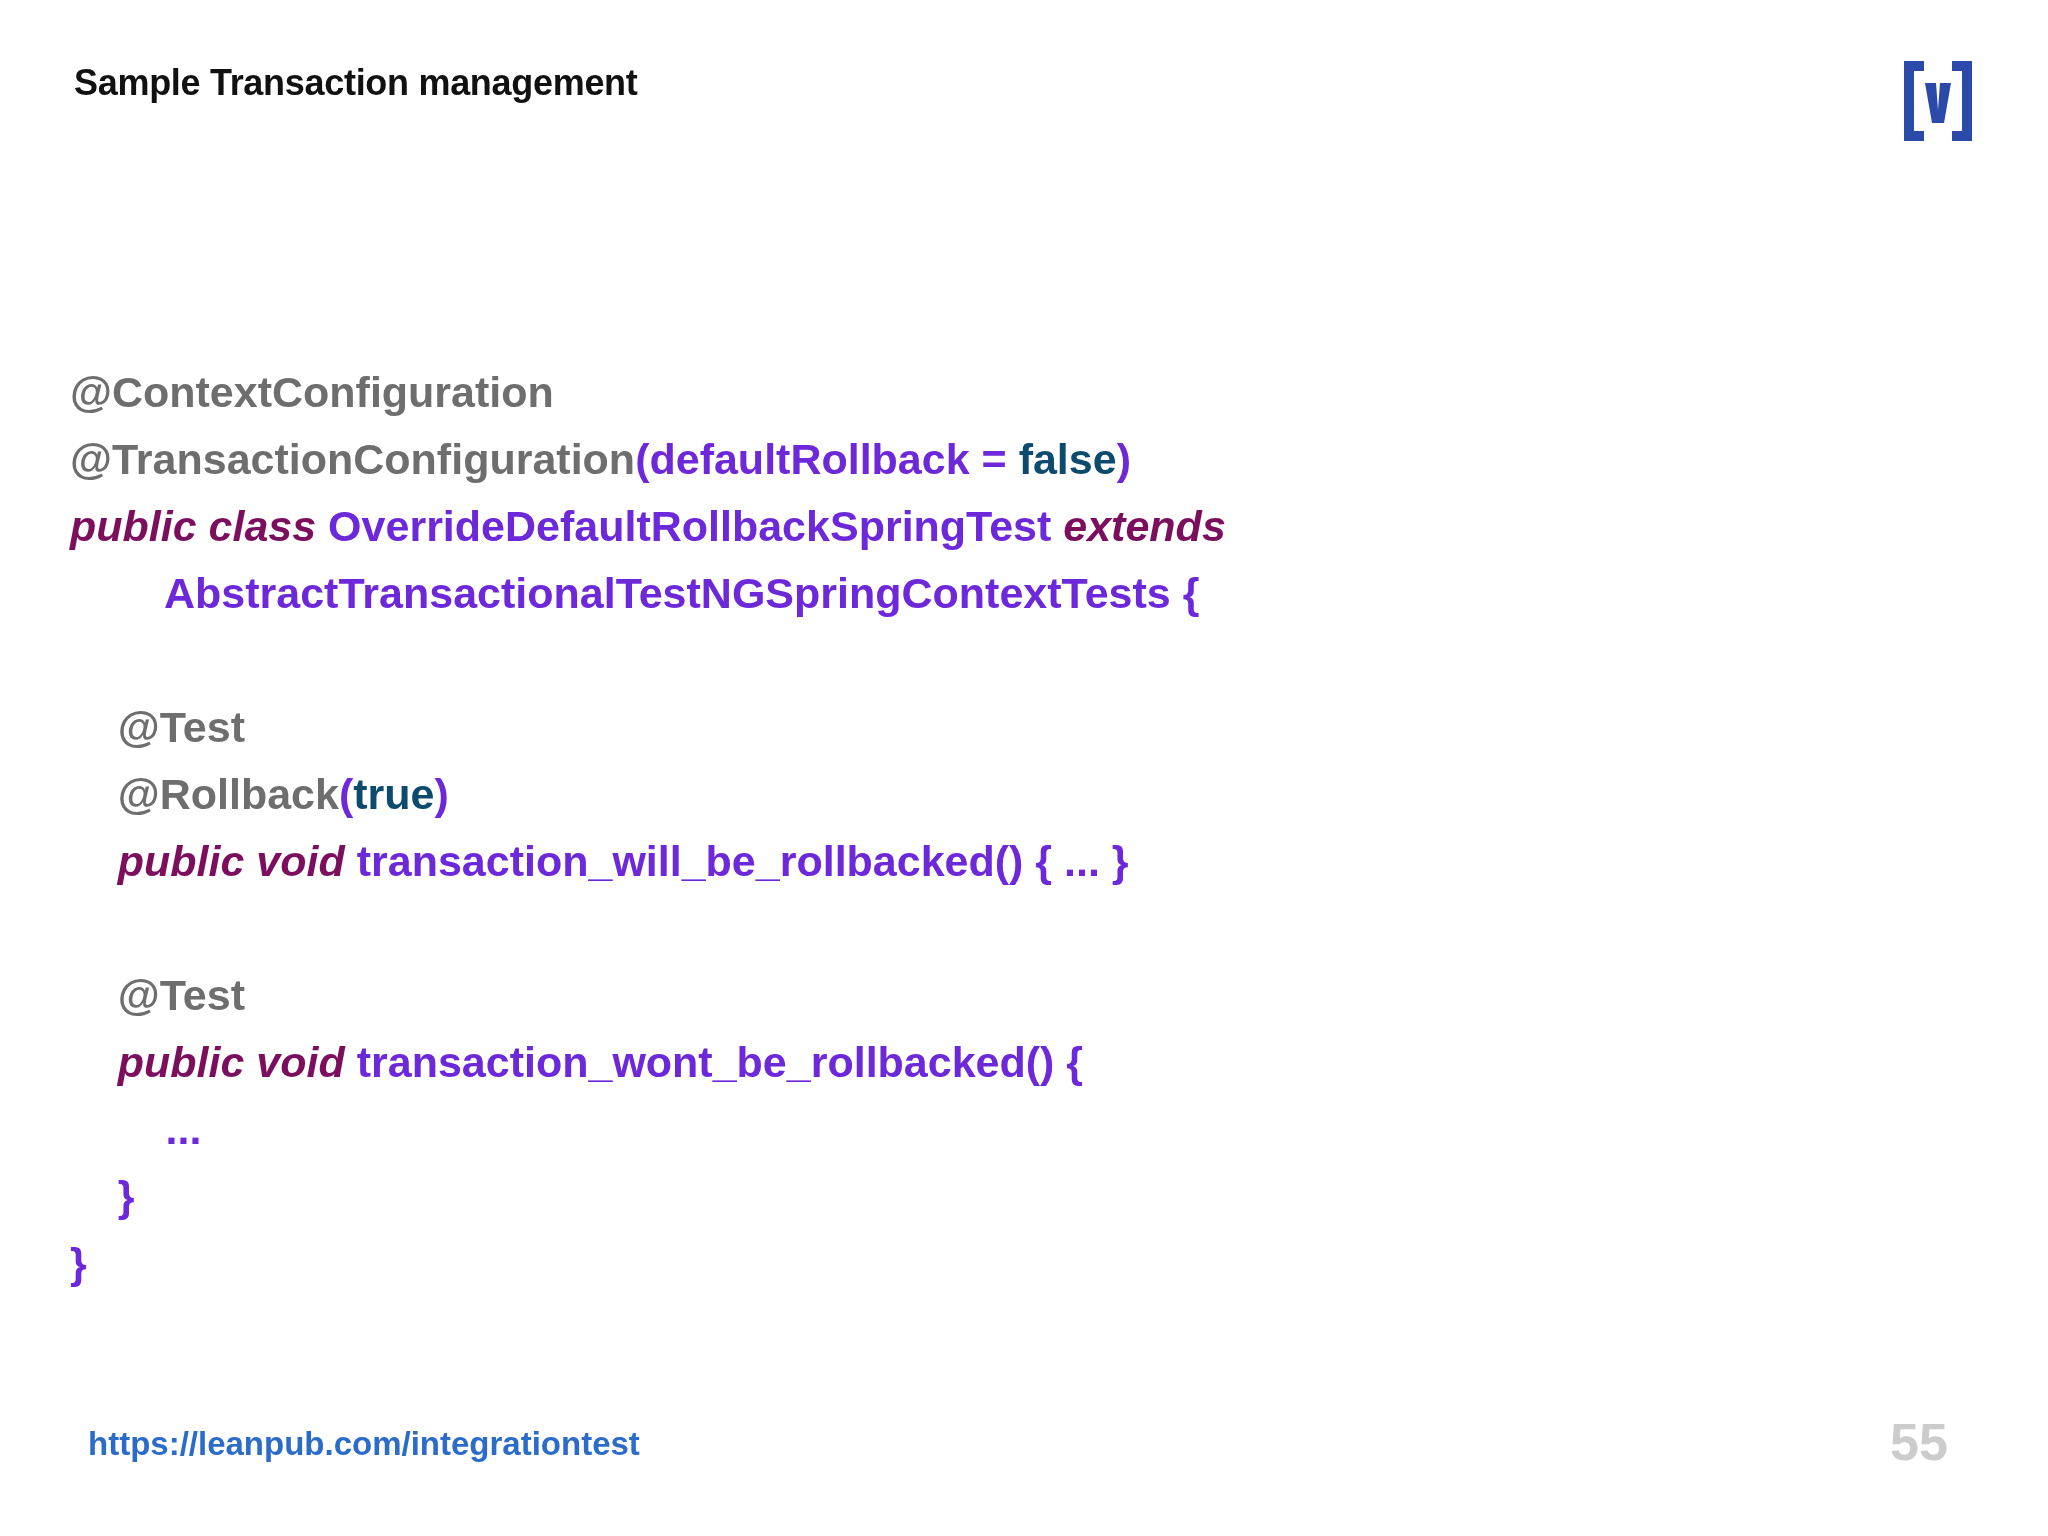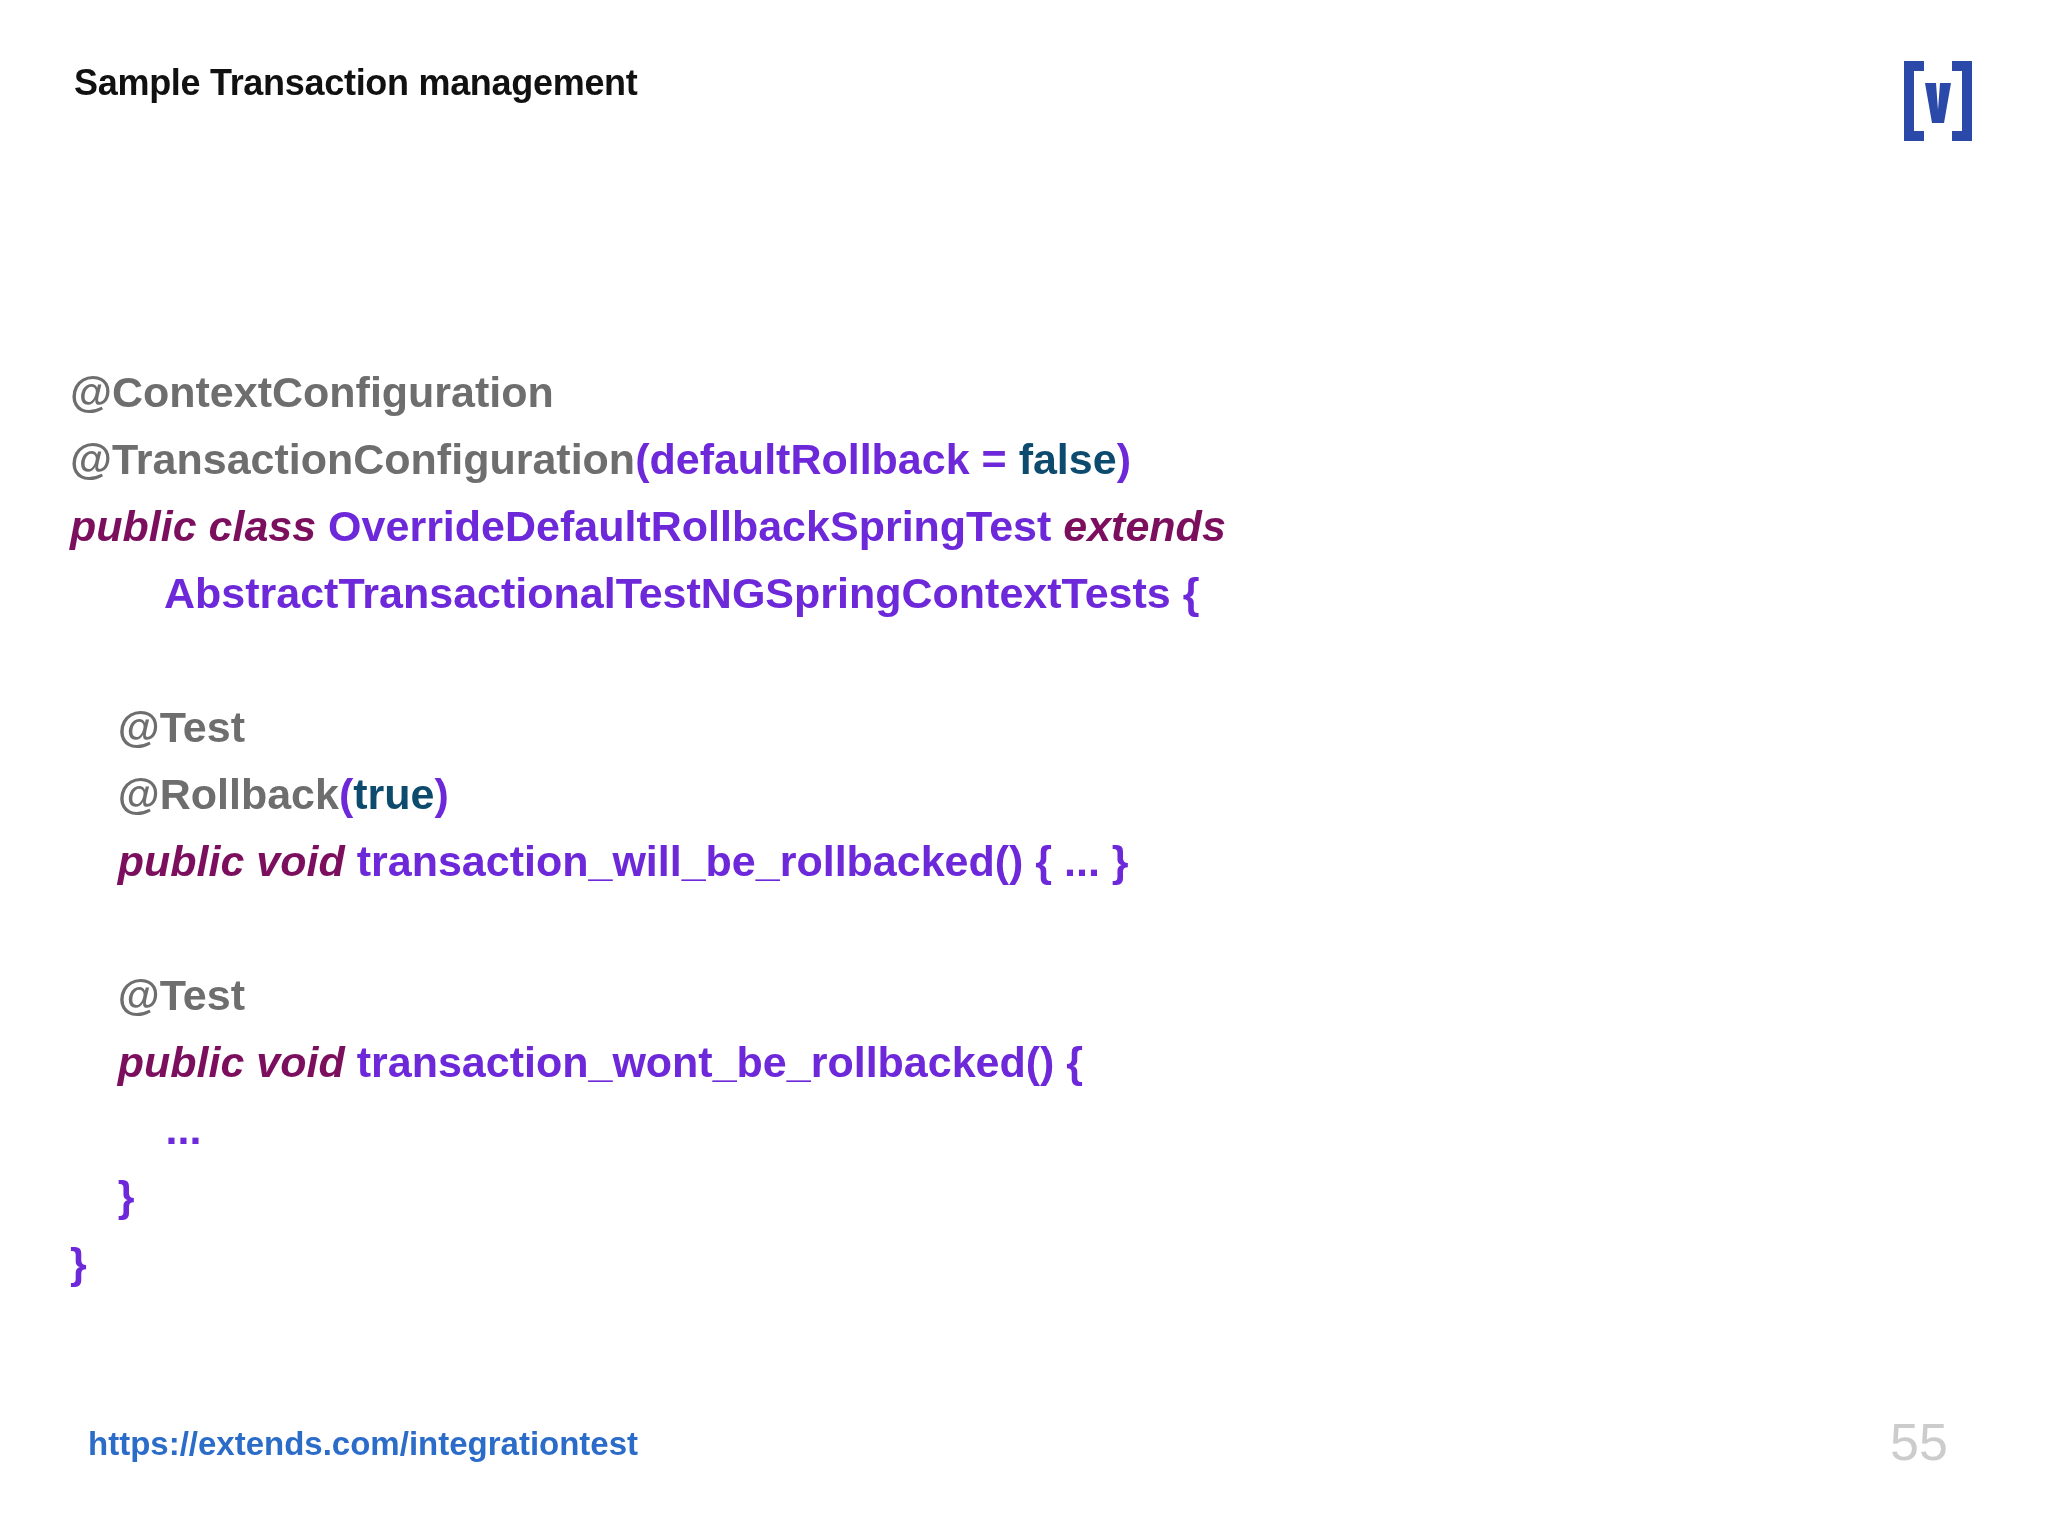"https://extends.com/integrationtest" a.footer-link { text: https://extends.com/integrationtest -> https://leanpub.com/integrationtest }
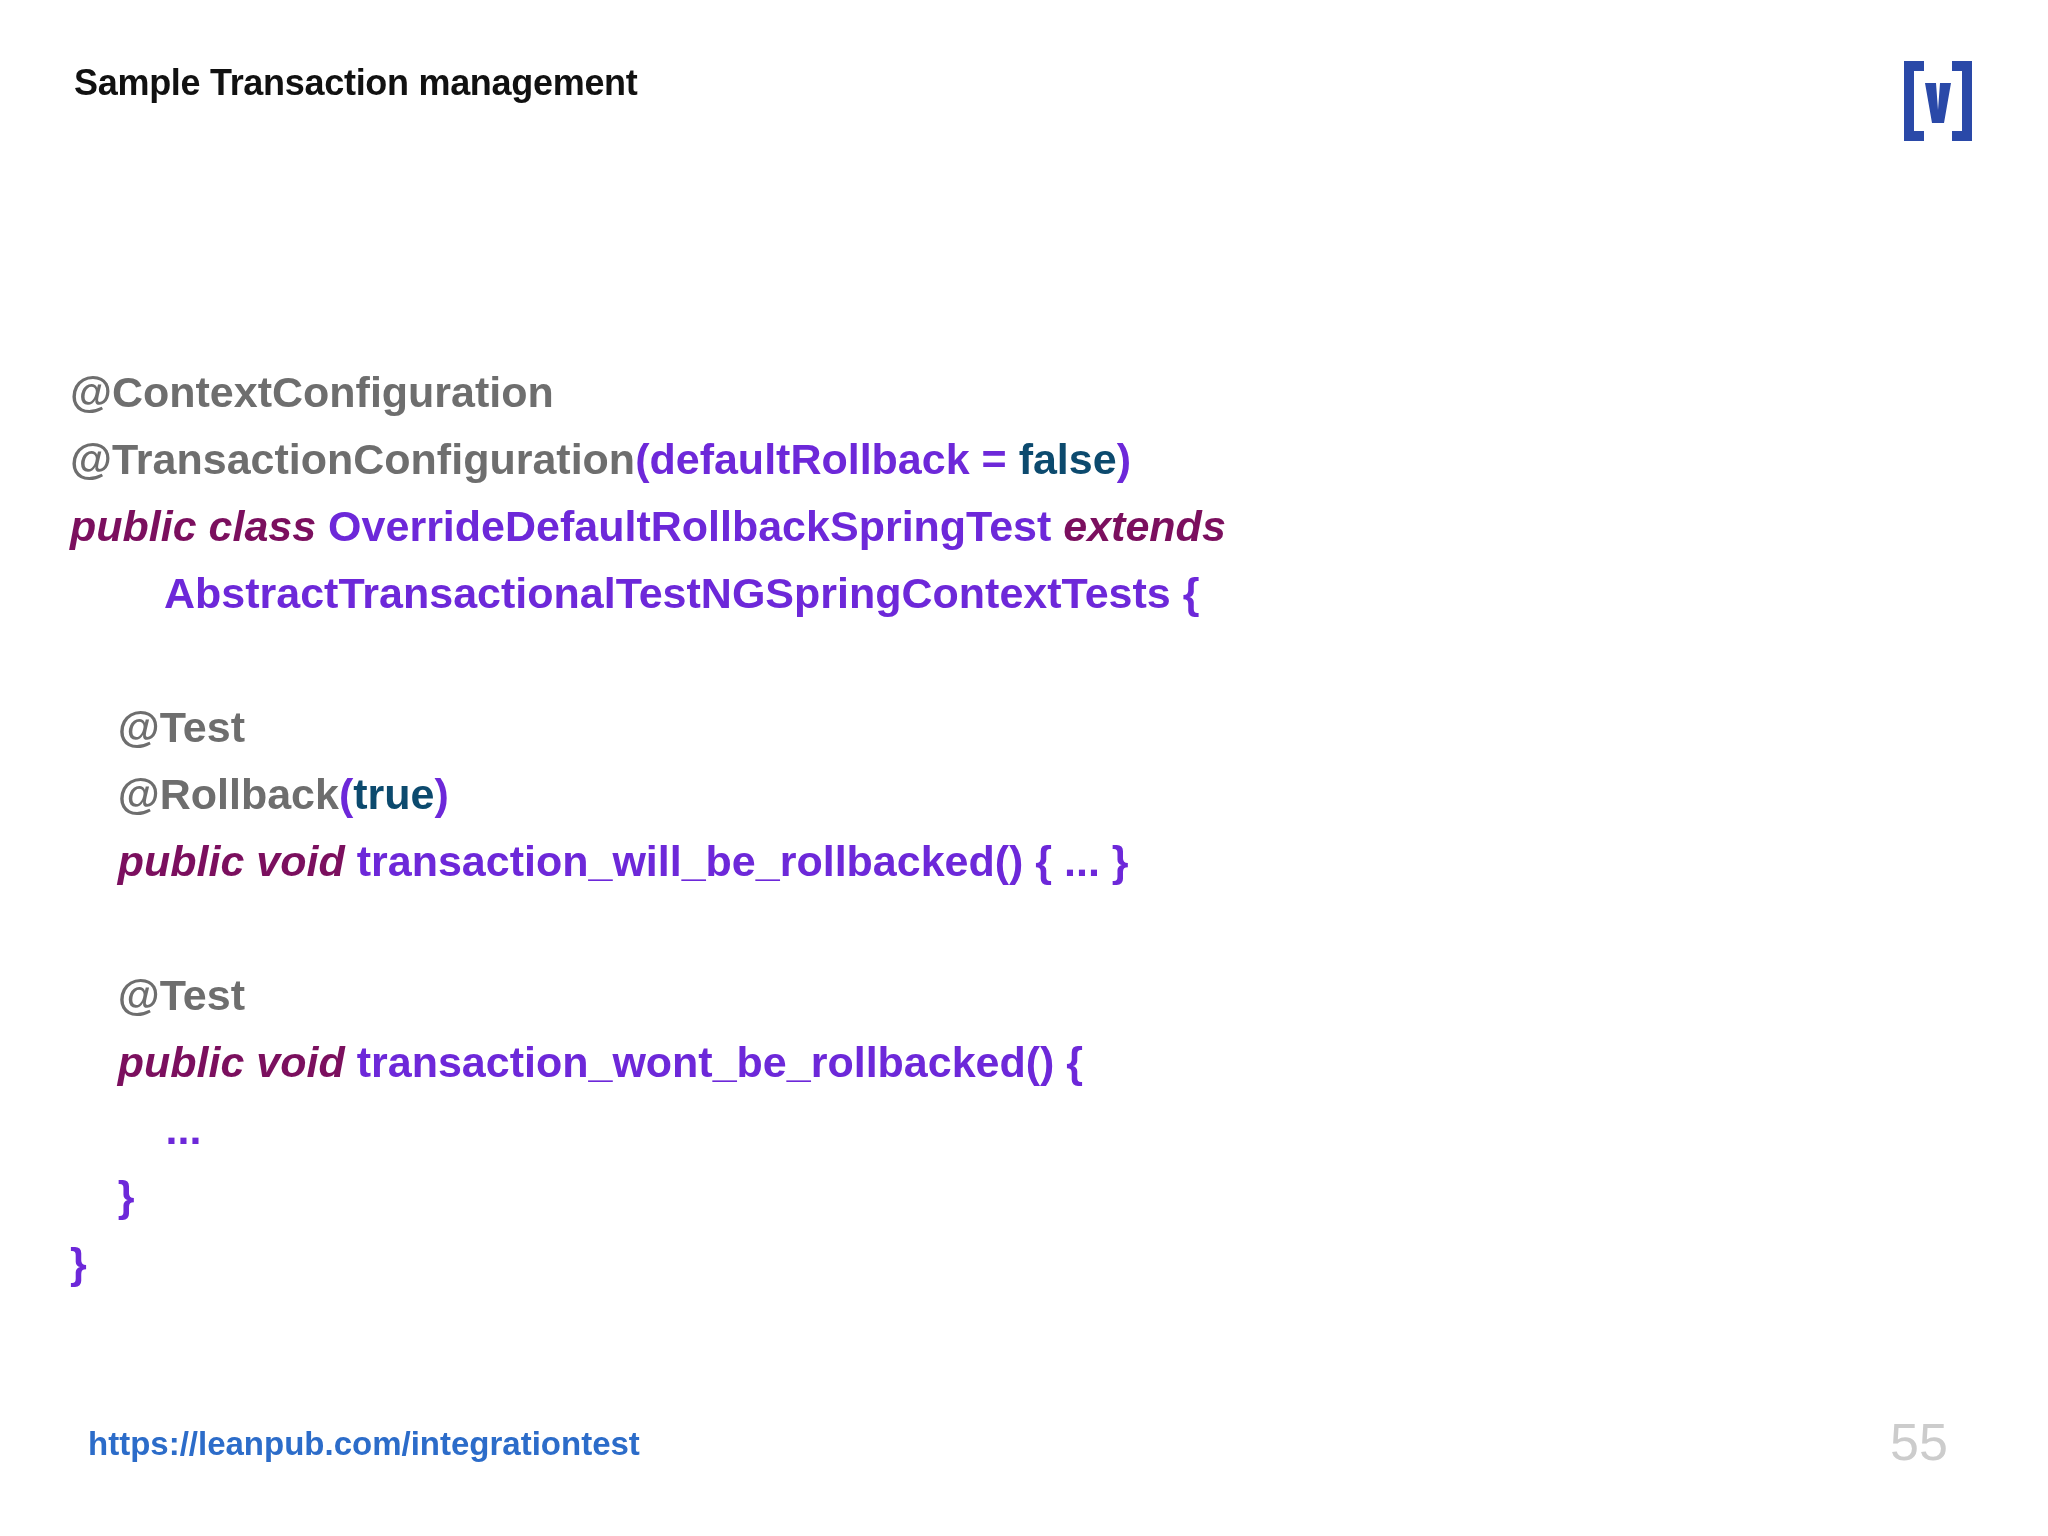"55" .page-number { font-weight: normal -> bold }
